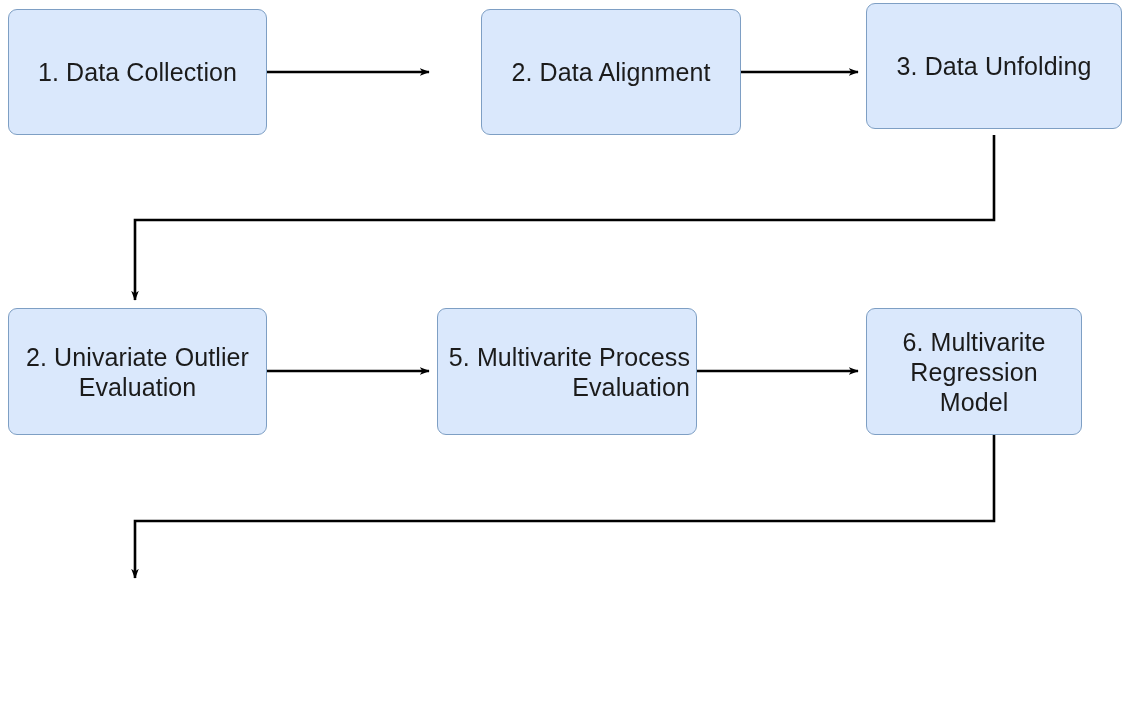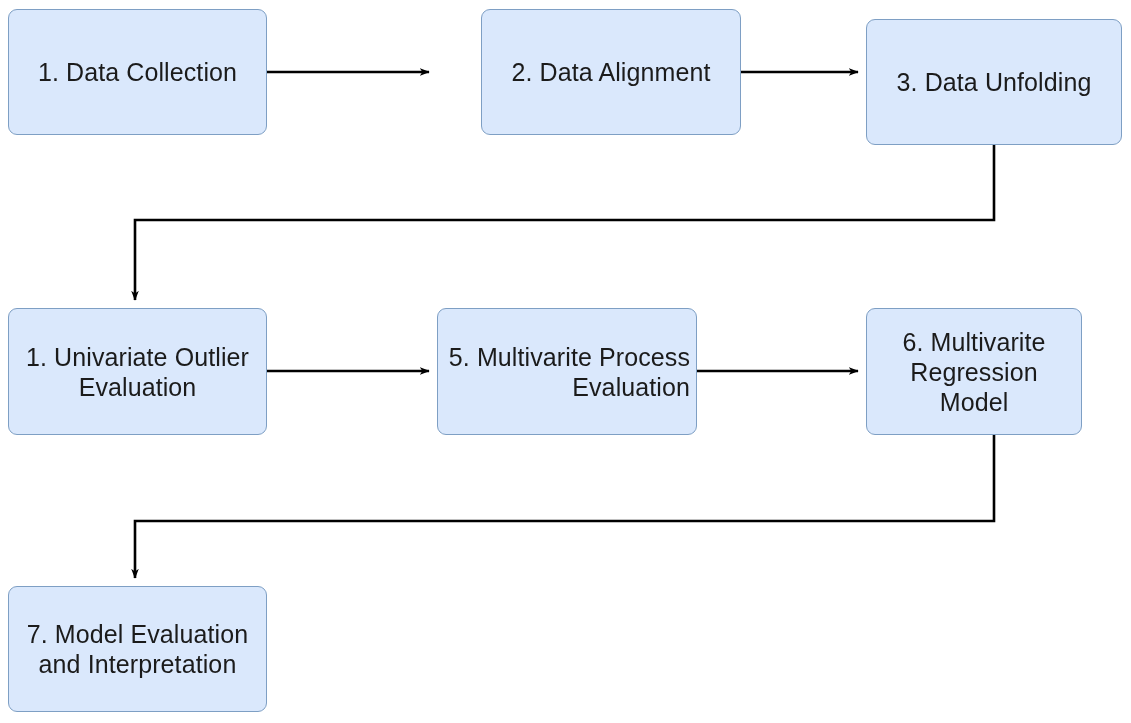"3. Data Unfolding" #node-3 { top: 19px -> 3px }
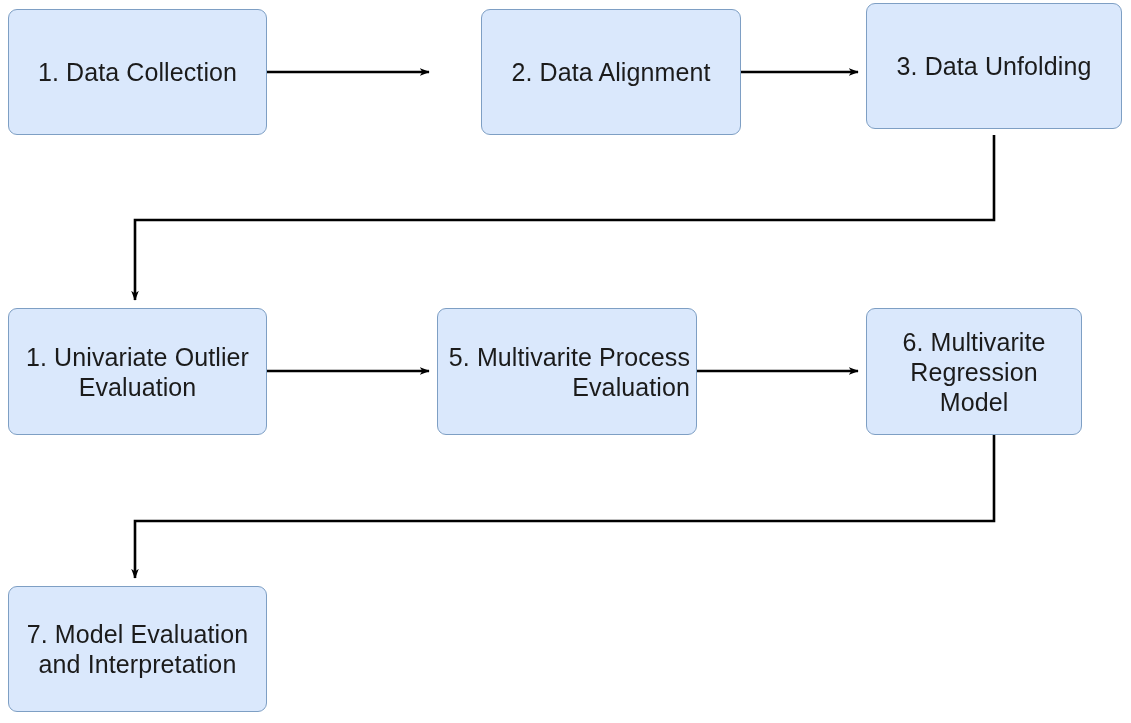"1. Univariate Outlier" span.label { text: 1 -> 2 }
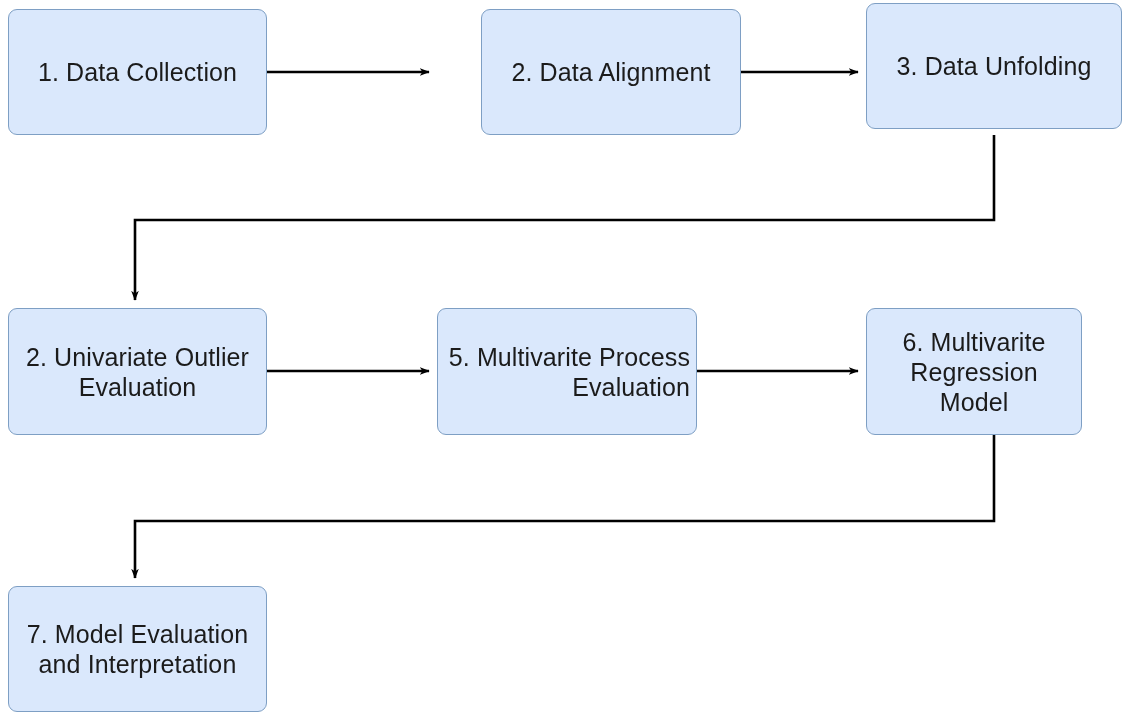"7. Model Evaluation" div.node { html: <div> <span>7. Model Evaluation and Interpretation</span> </div> -> none }
